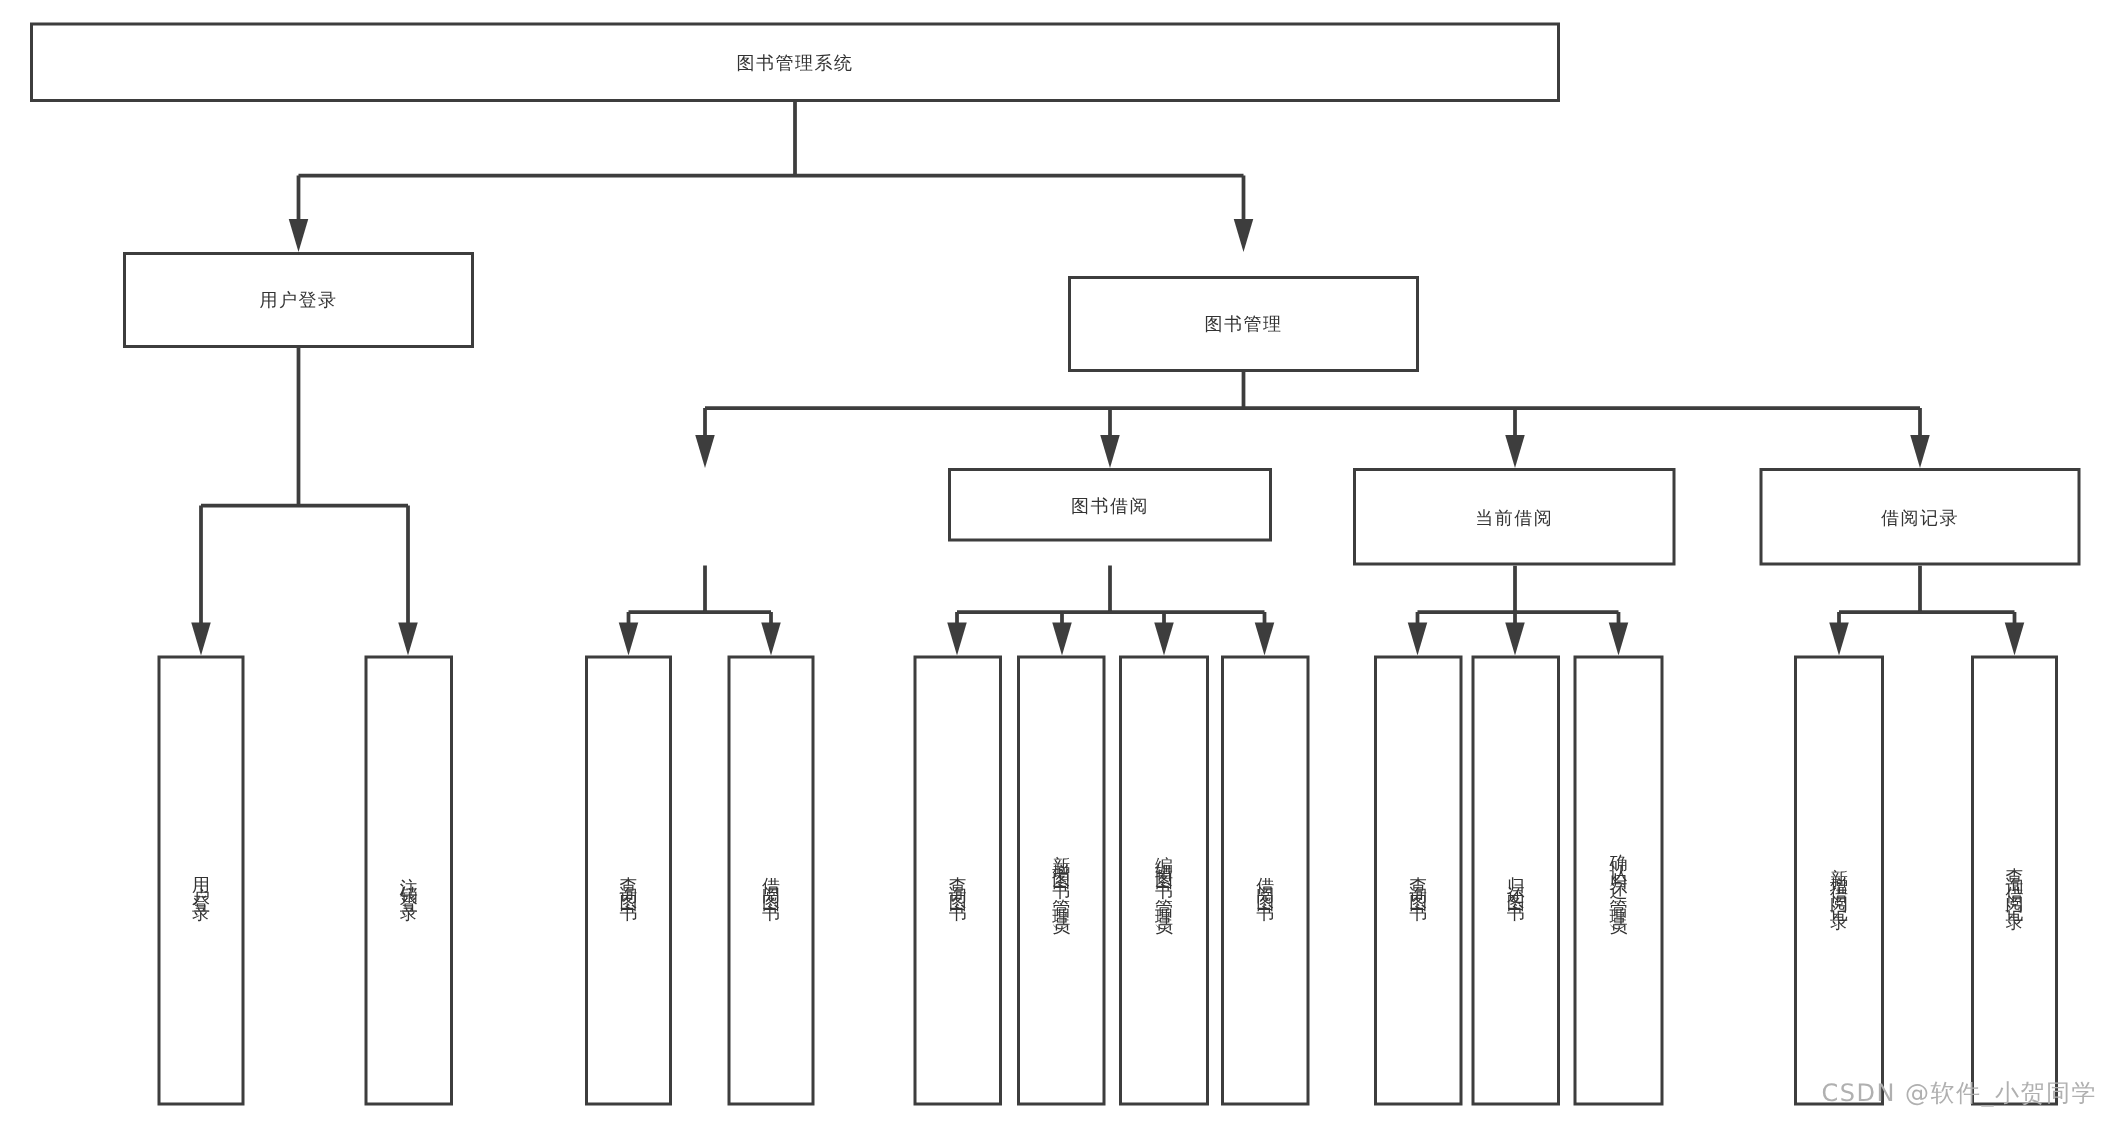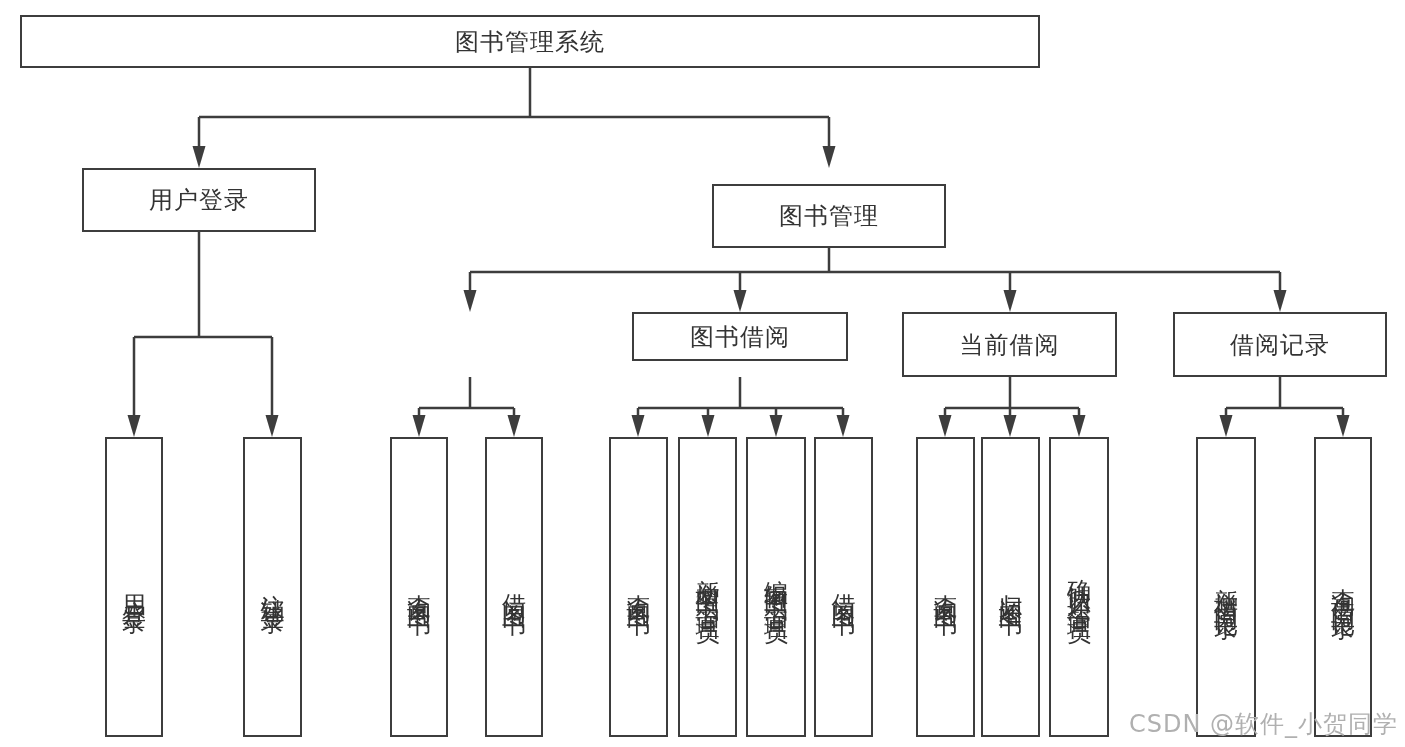"图书管理系统" .box { font-size: 24px -> 12px }
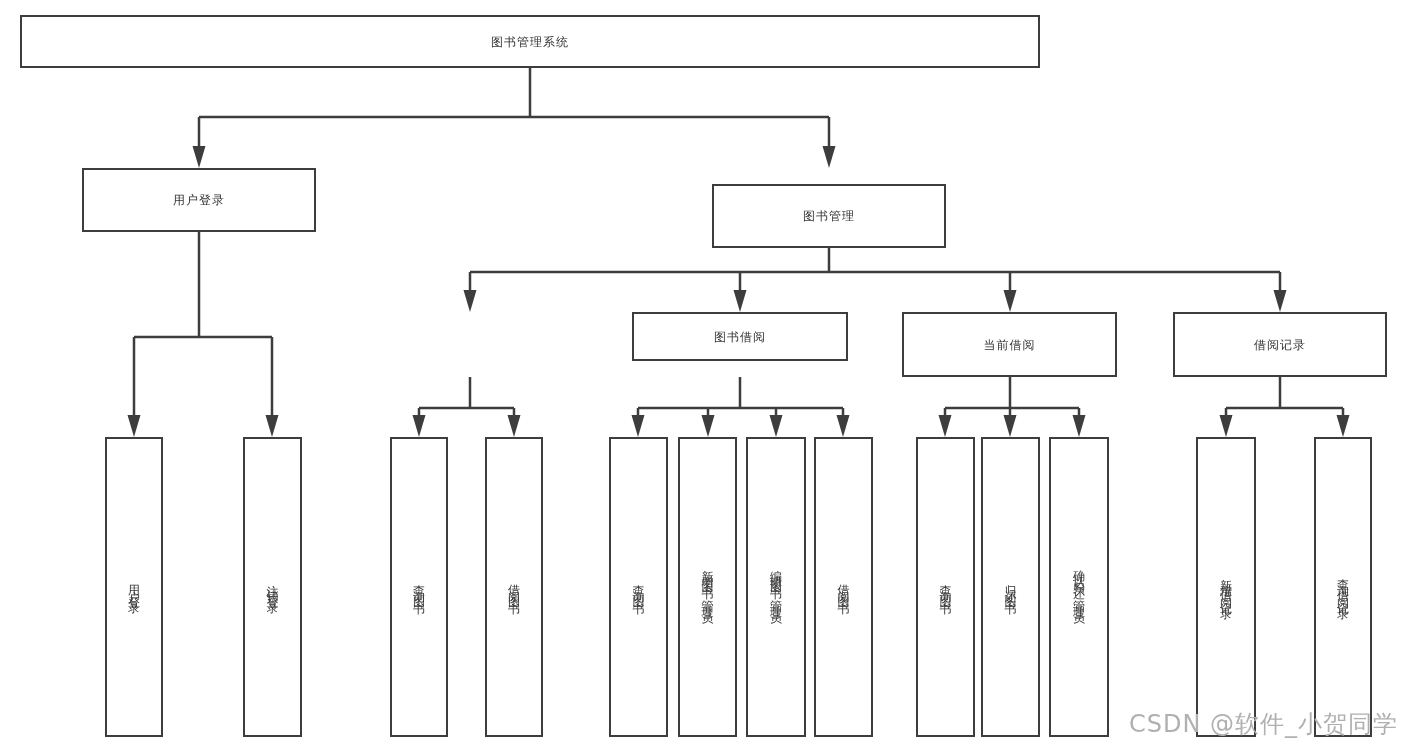"CSDN @软件_小贺同学" .watermark { font-size: 24px -> 16px }
